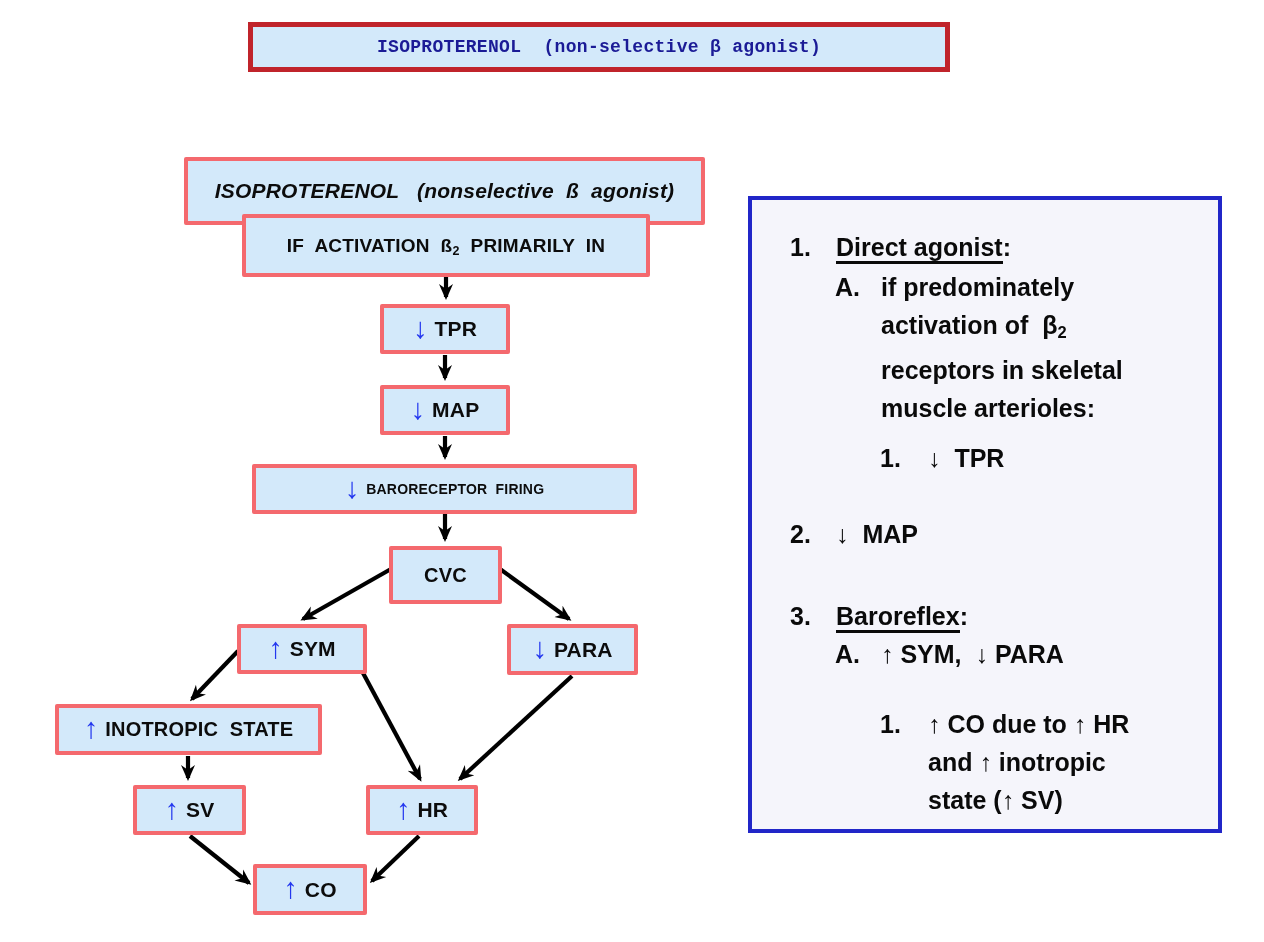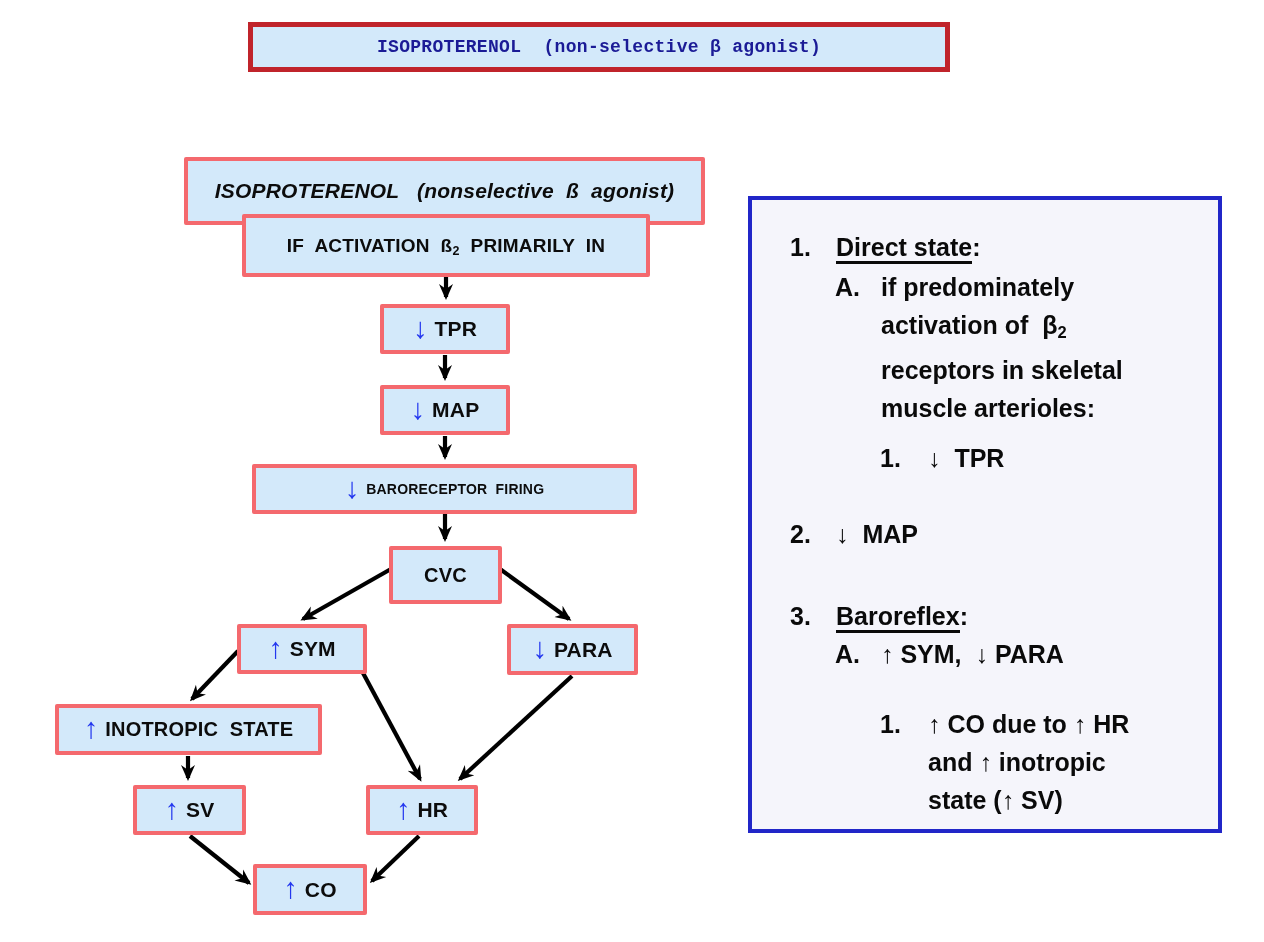"Direct state" span.ul { text: state -> agonist }
